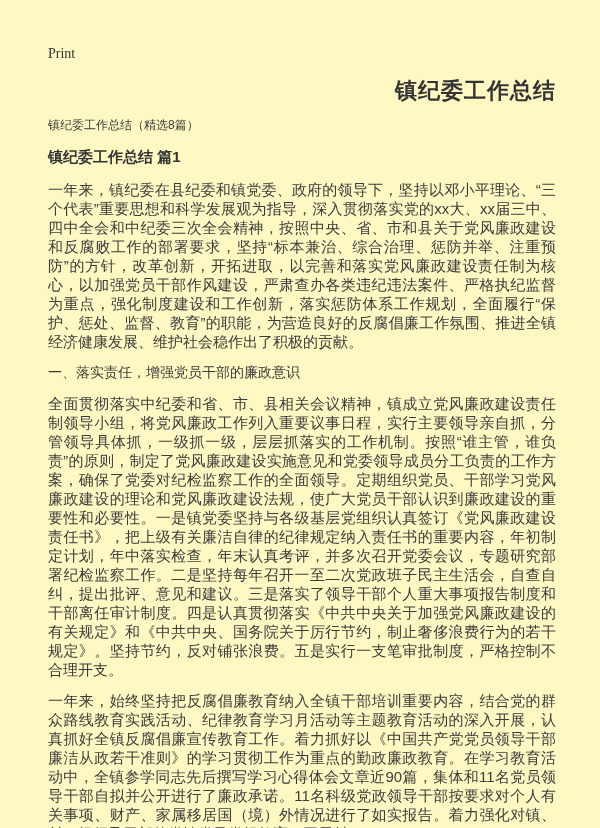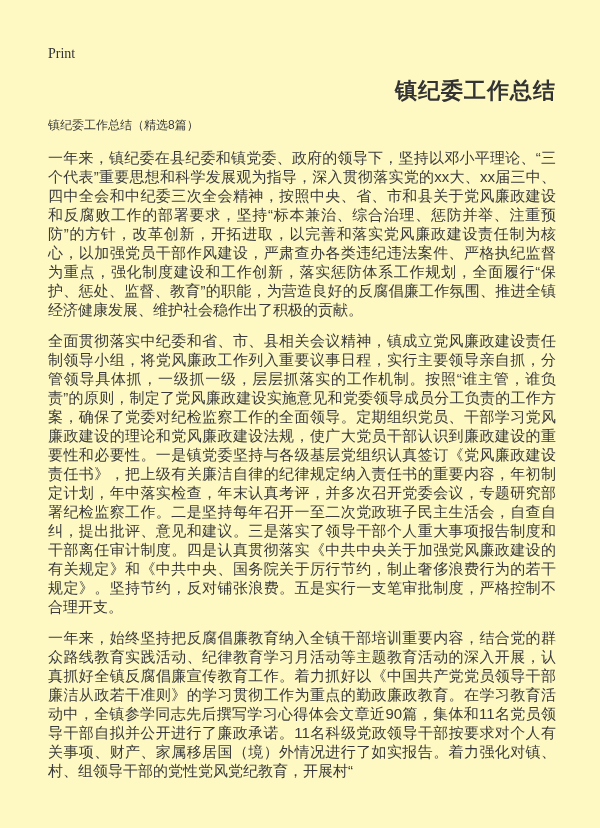"镇纪委工作总结 篇1" div.part-heading { html: none -> <div>镇纪委工作总结 篇1</div> }
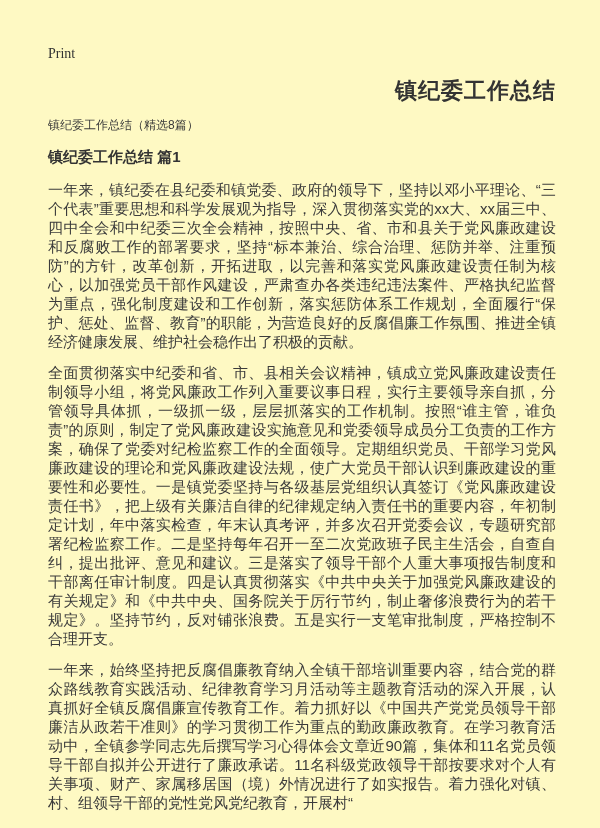"一、落实责任，增强党员干部的廉政意识" h2.section-heading { html: none -> <h2>一、落实责任，增强党员干部的廉政意识</h2> }
